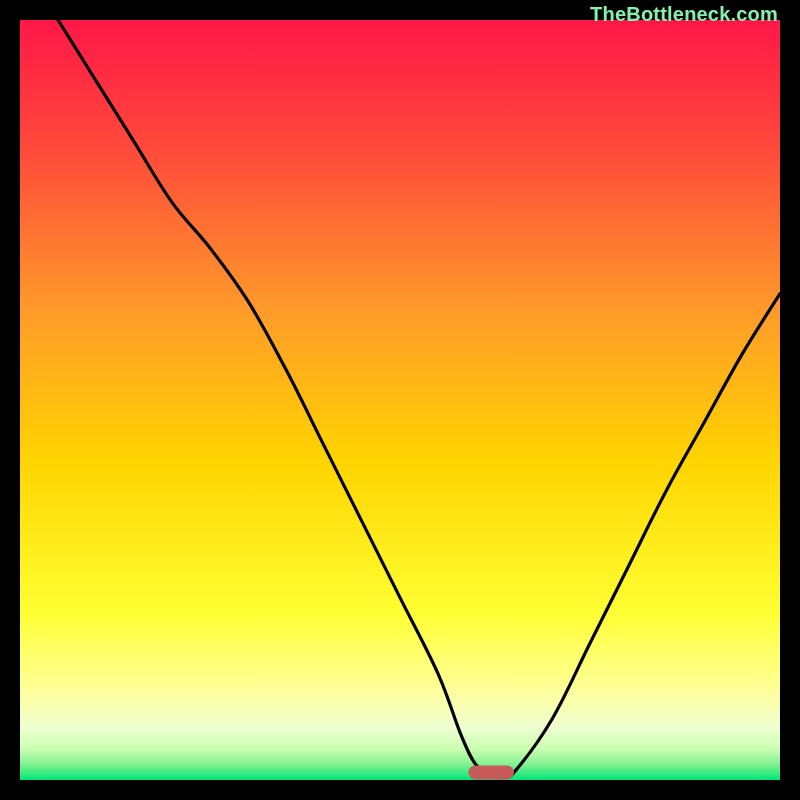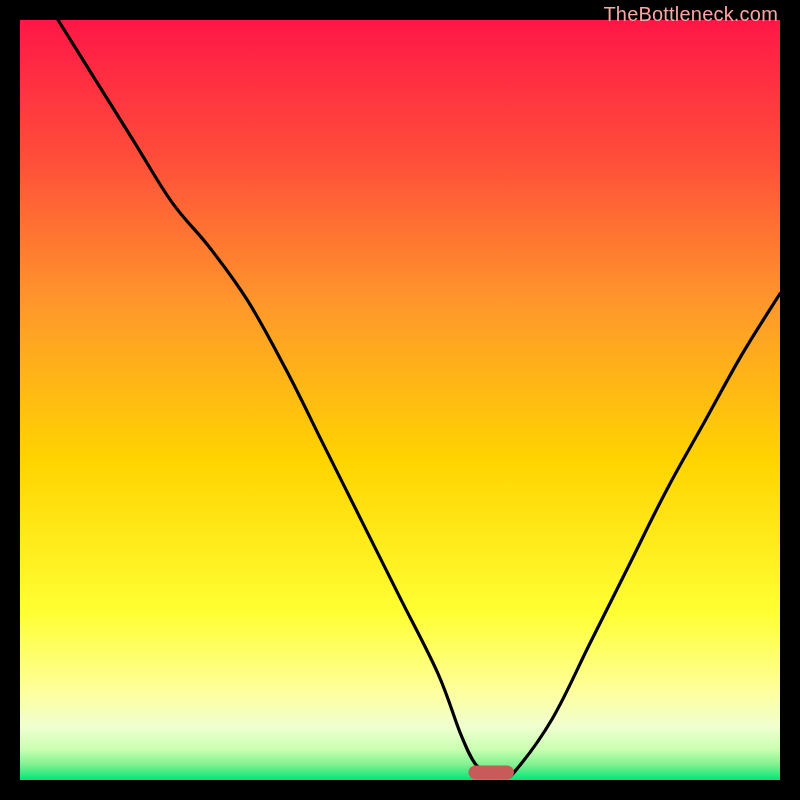"TheBottleneck.com" .watermark { color: #fca5a5 -> #86efac; font-weight: 400 -> 700 }
